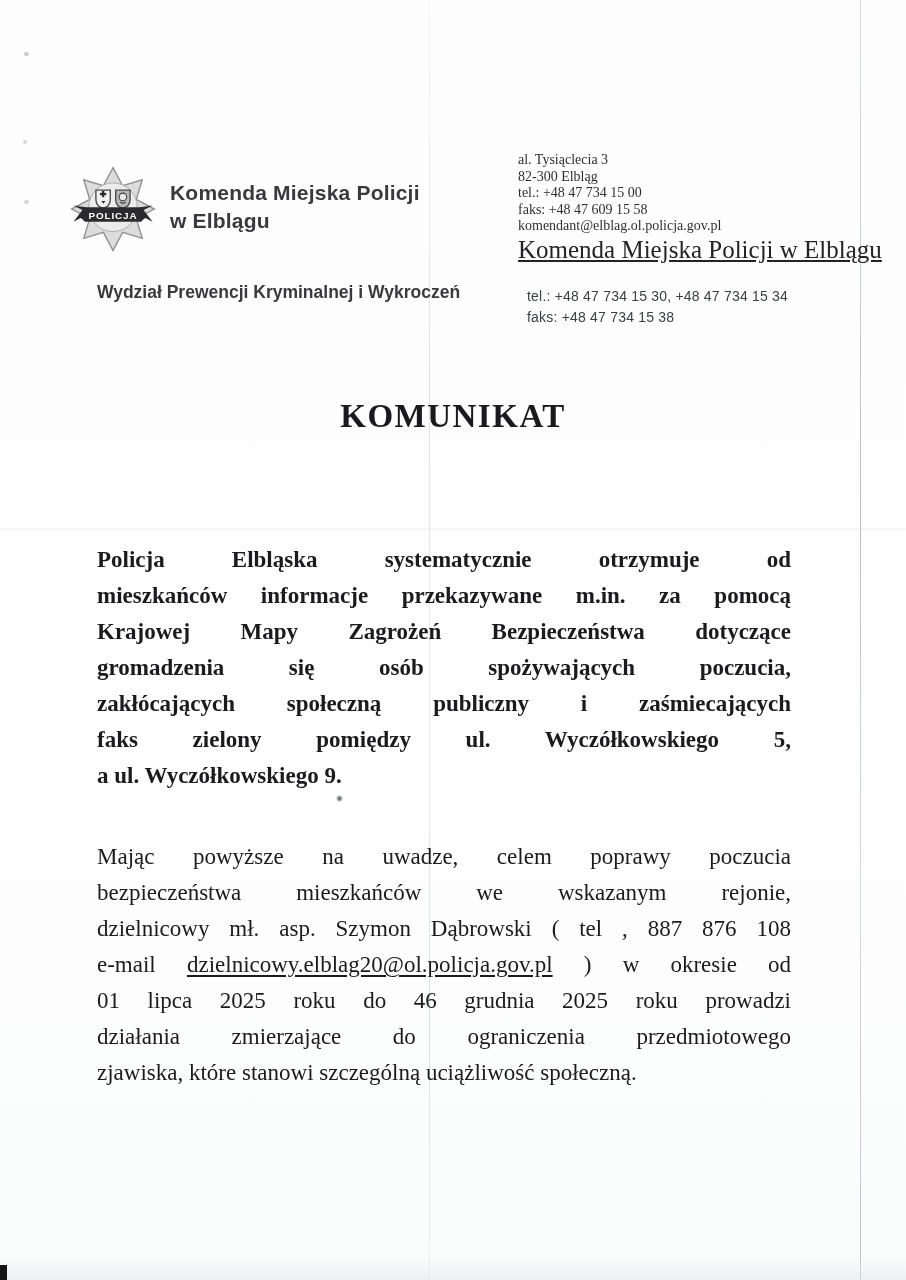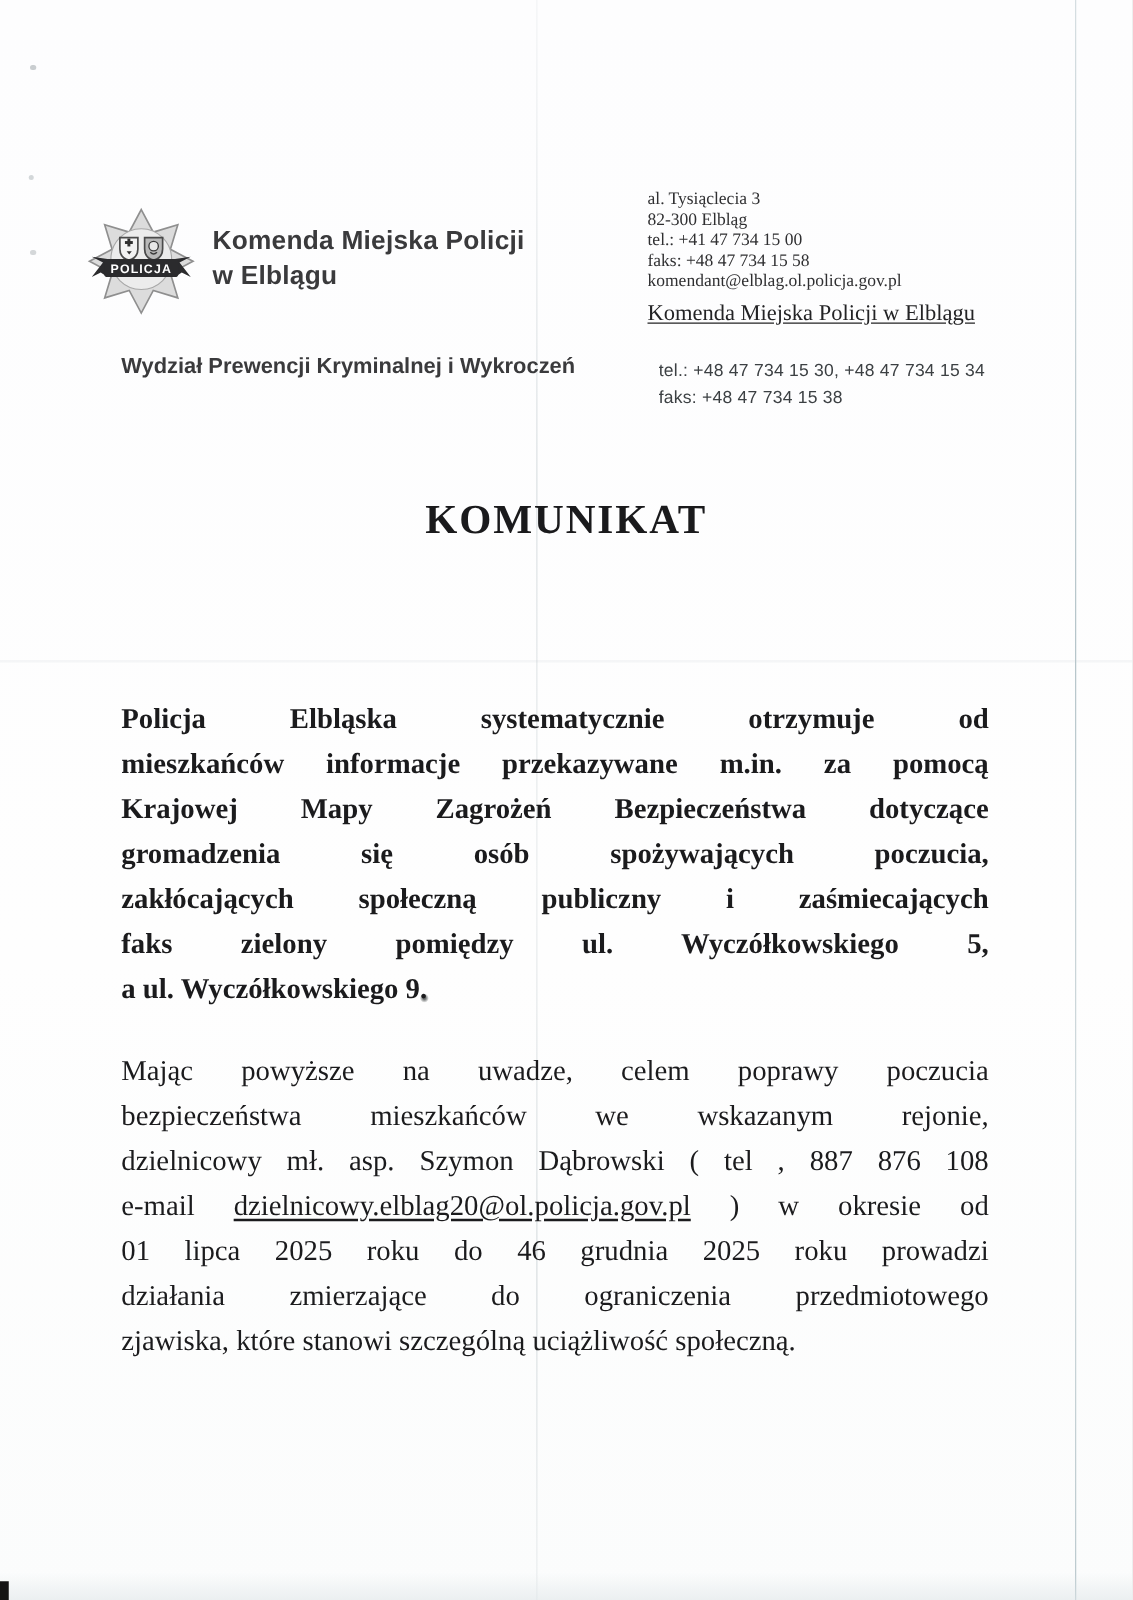"tel.: +41 47 734 15" div { text: +41 -> +48 }
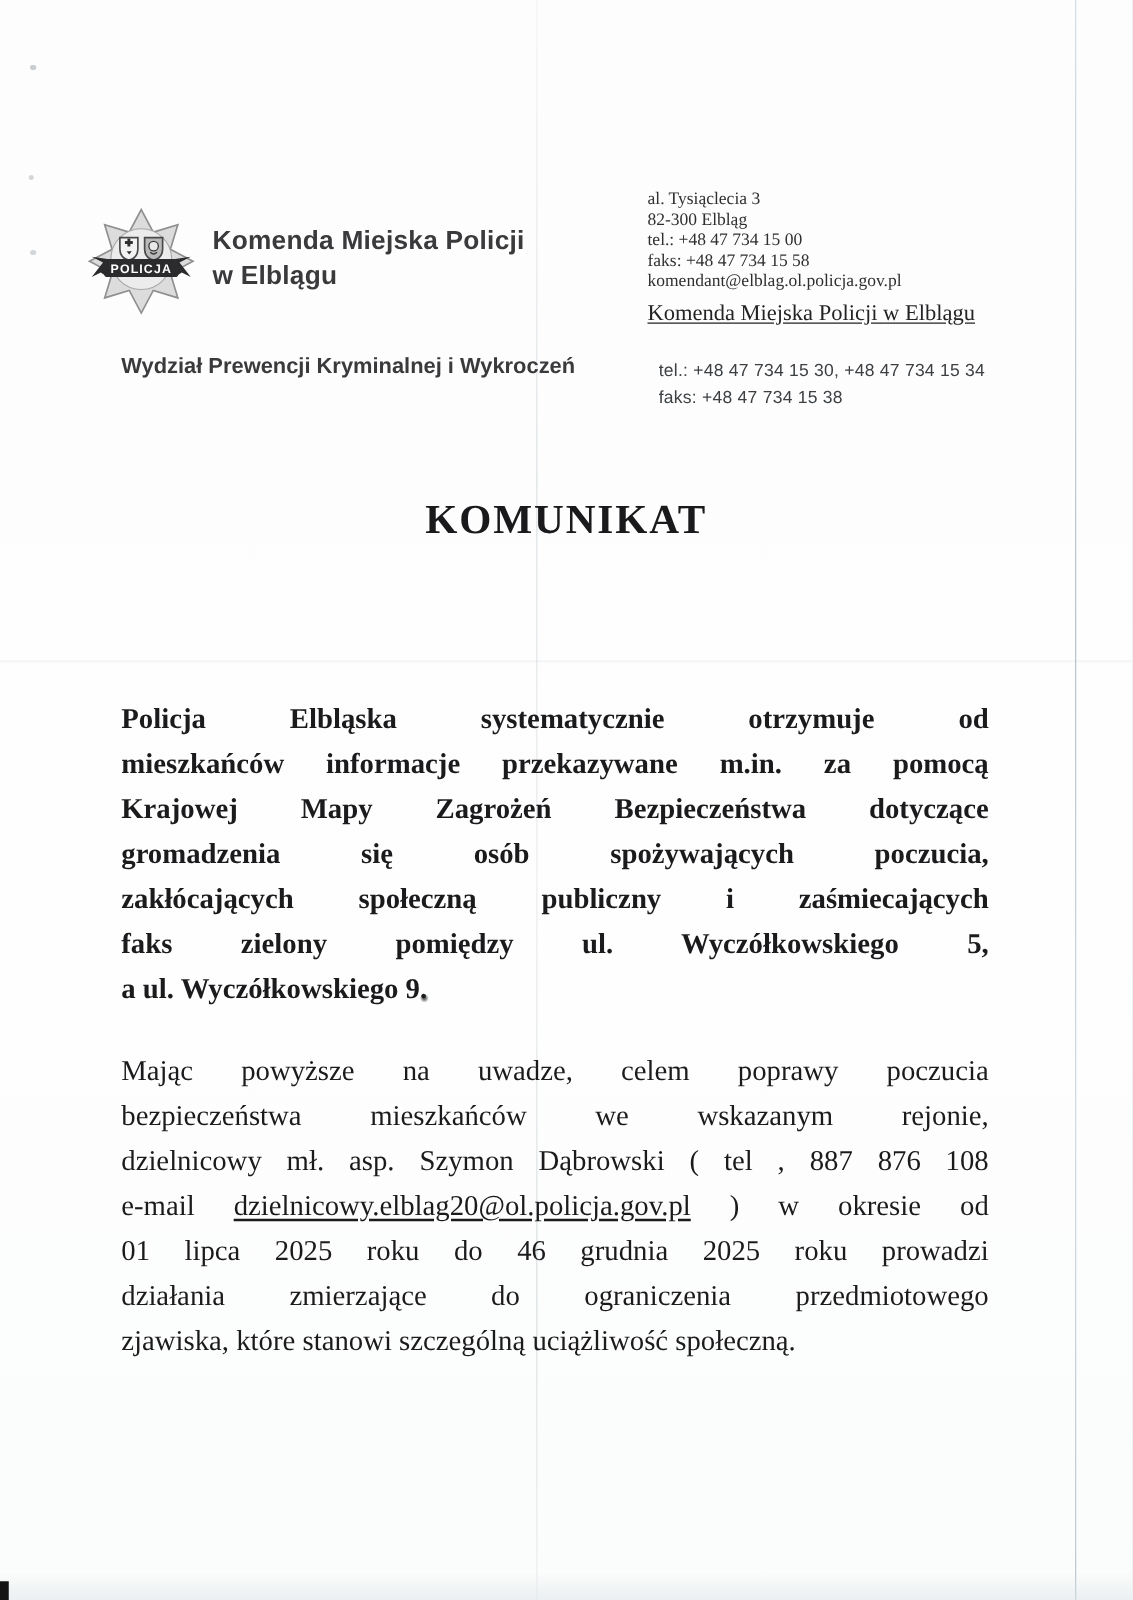"faks: +48 47 734 15 58" div { text: 47 734 -> 47 609 }
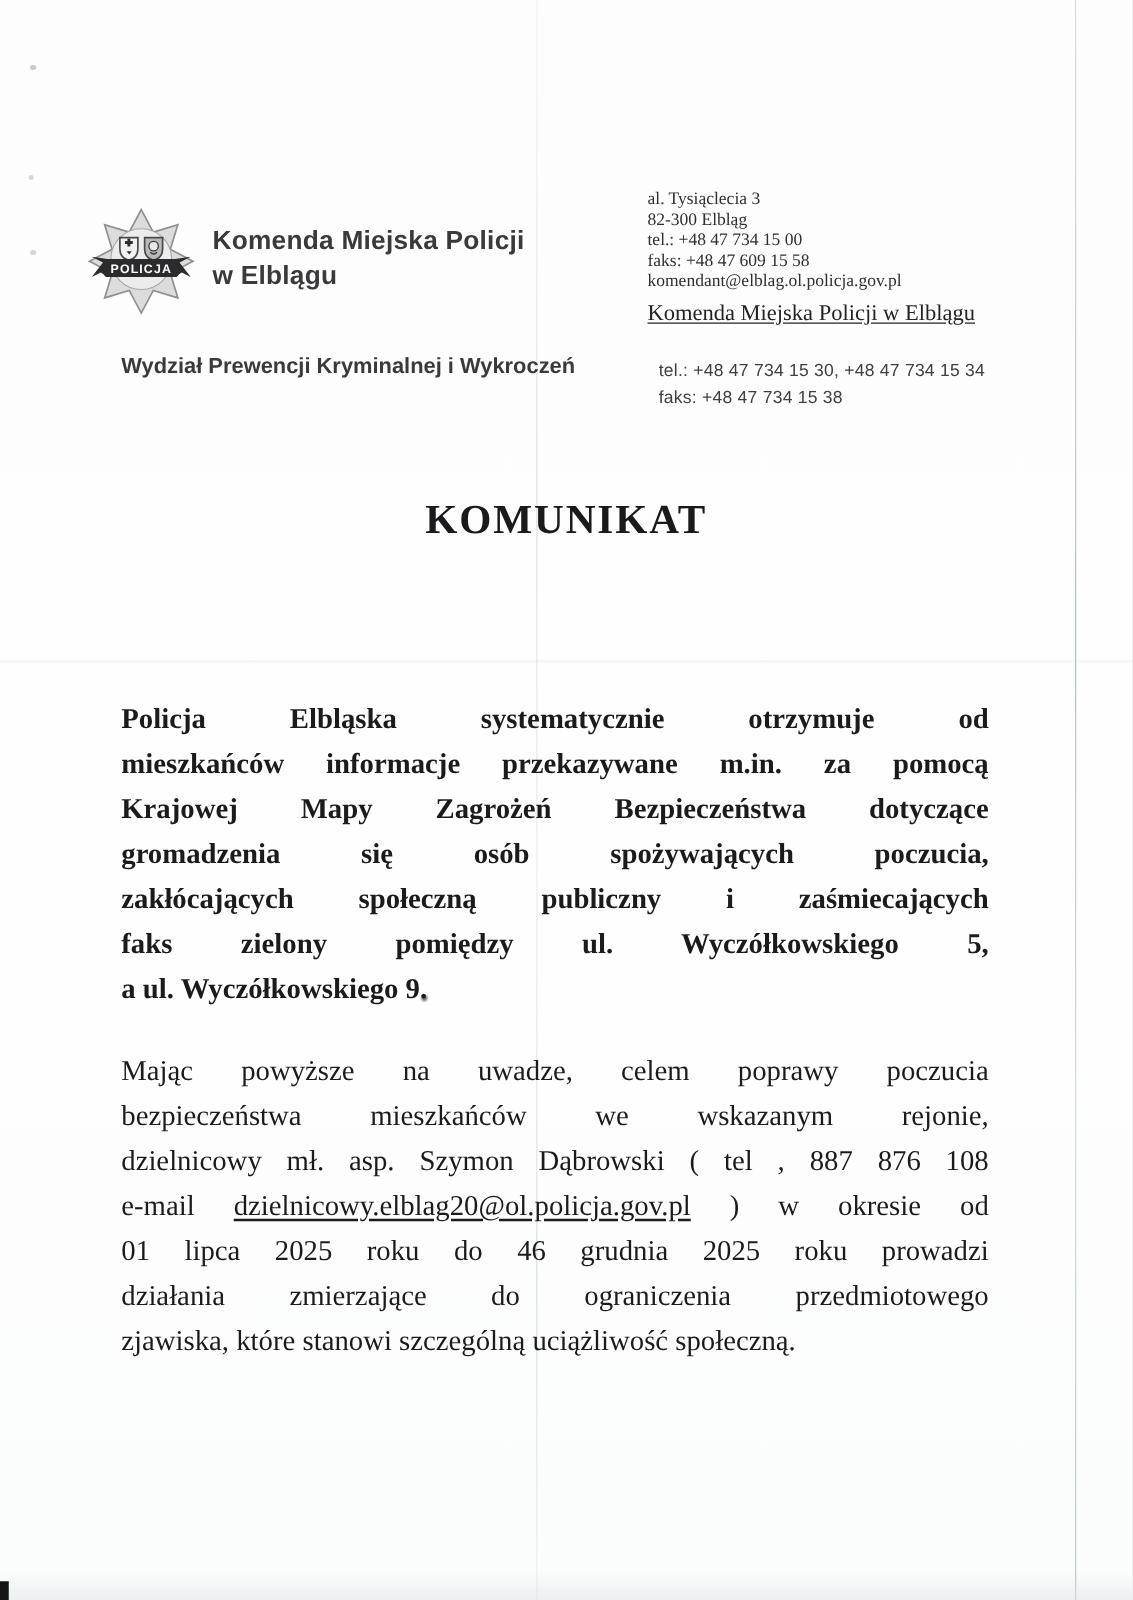"Komenda Miejska Policji w Elblągu" .contact .unit { font-size: 18px -> 25px }
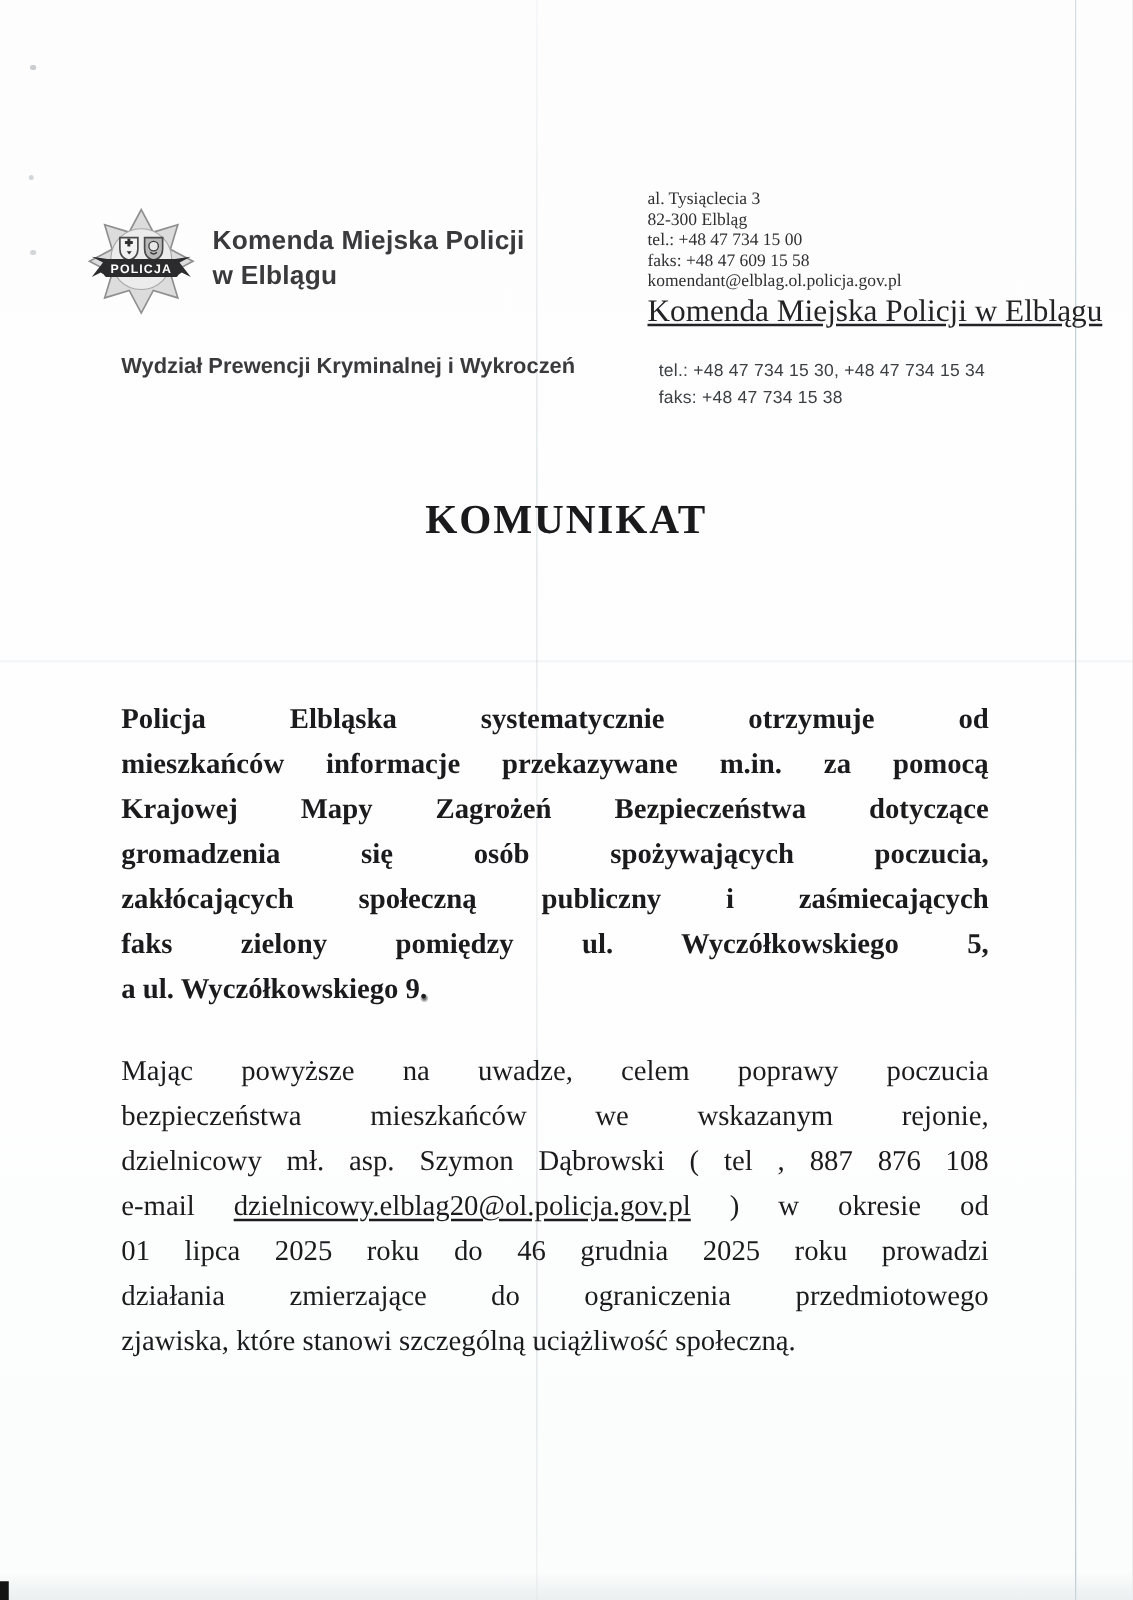"Policja Elbląska systematycznie" .p1 { top: 557px -> 542px }
